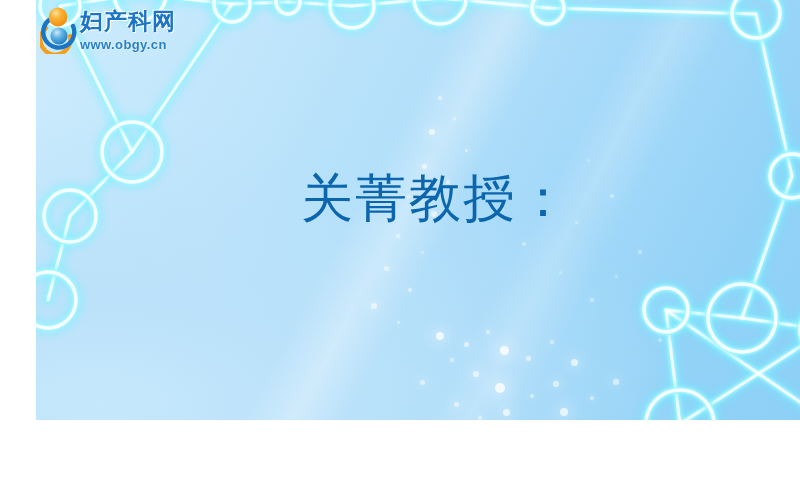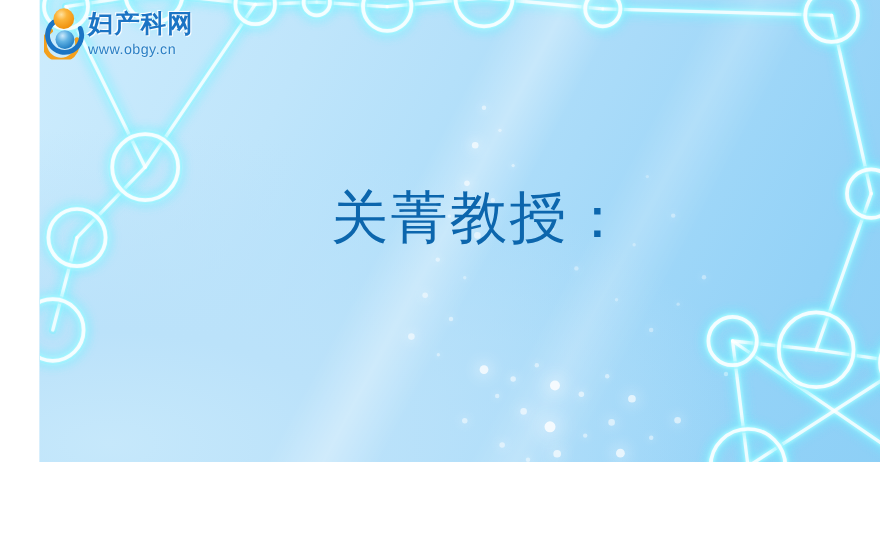"www.obgy.cn" .logo-url { font-weight: 400 -> 700 }
